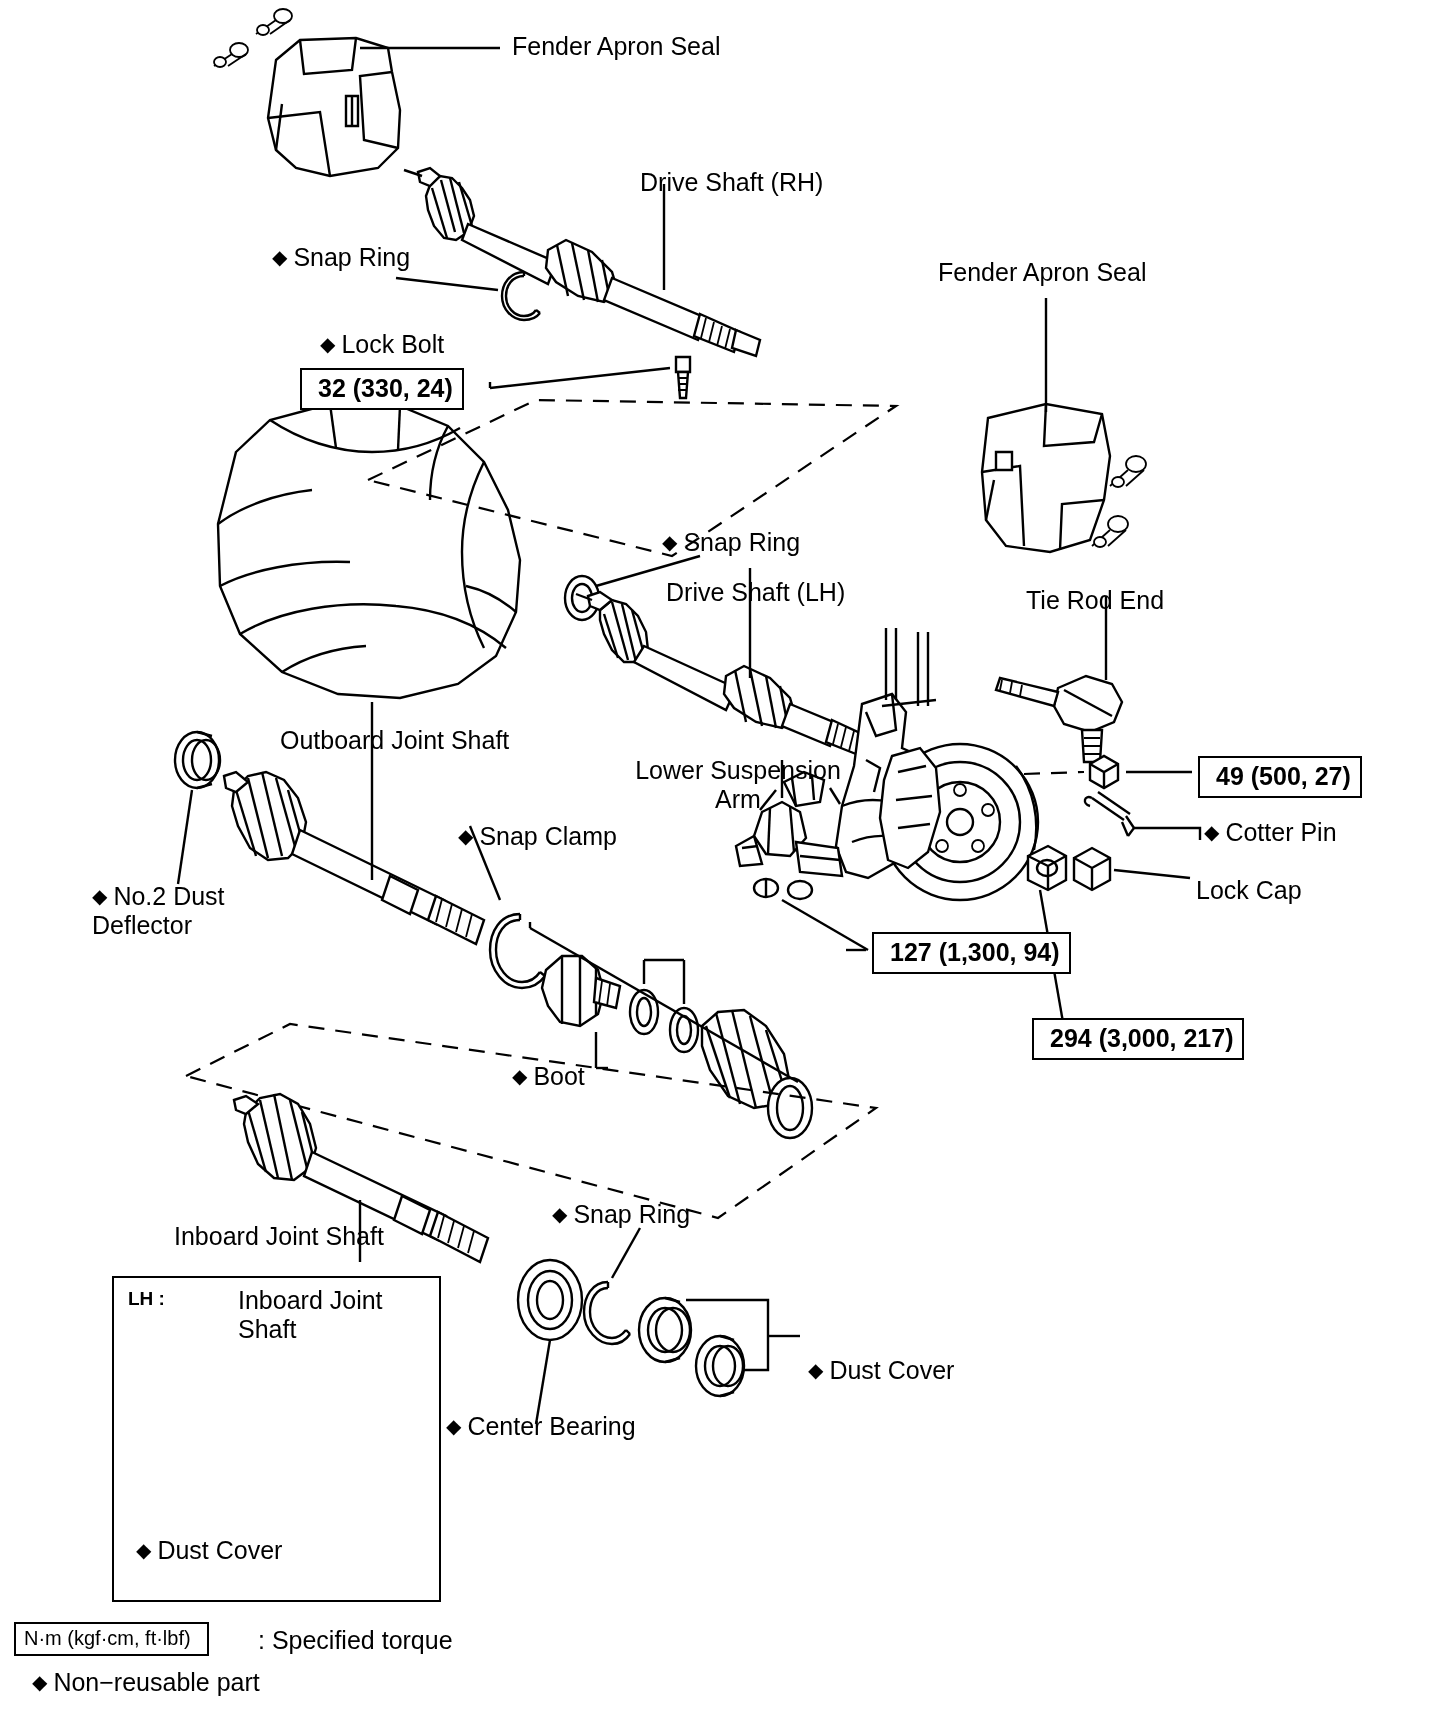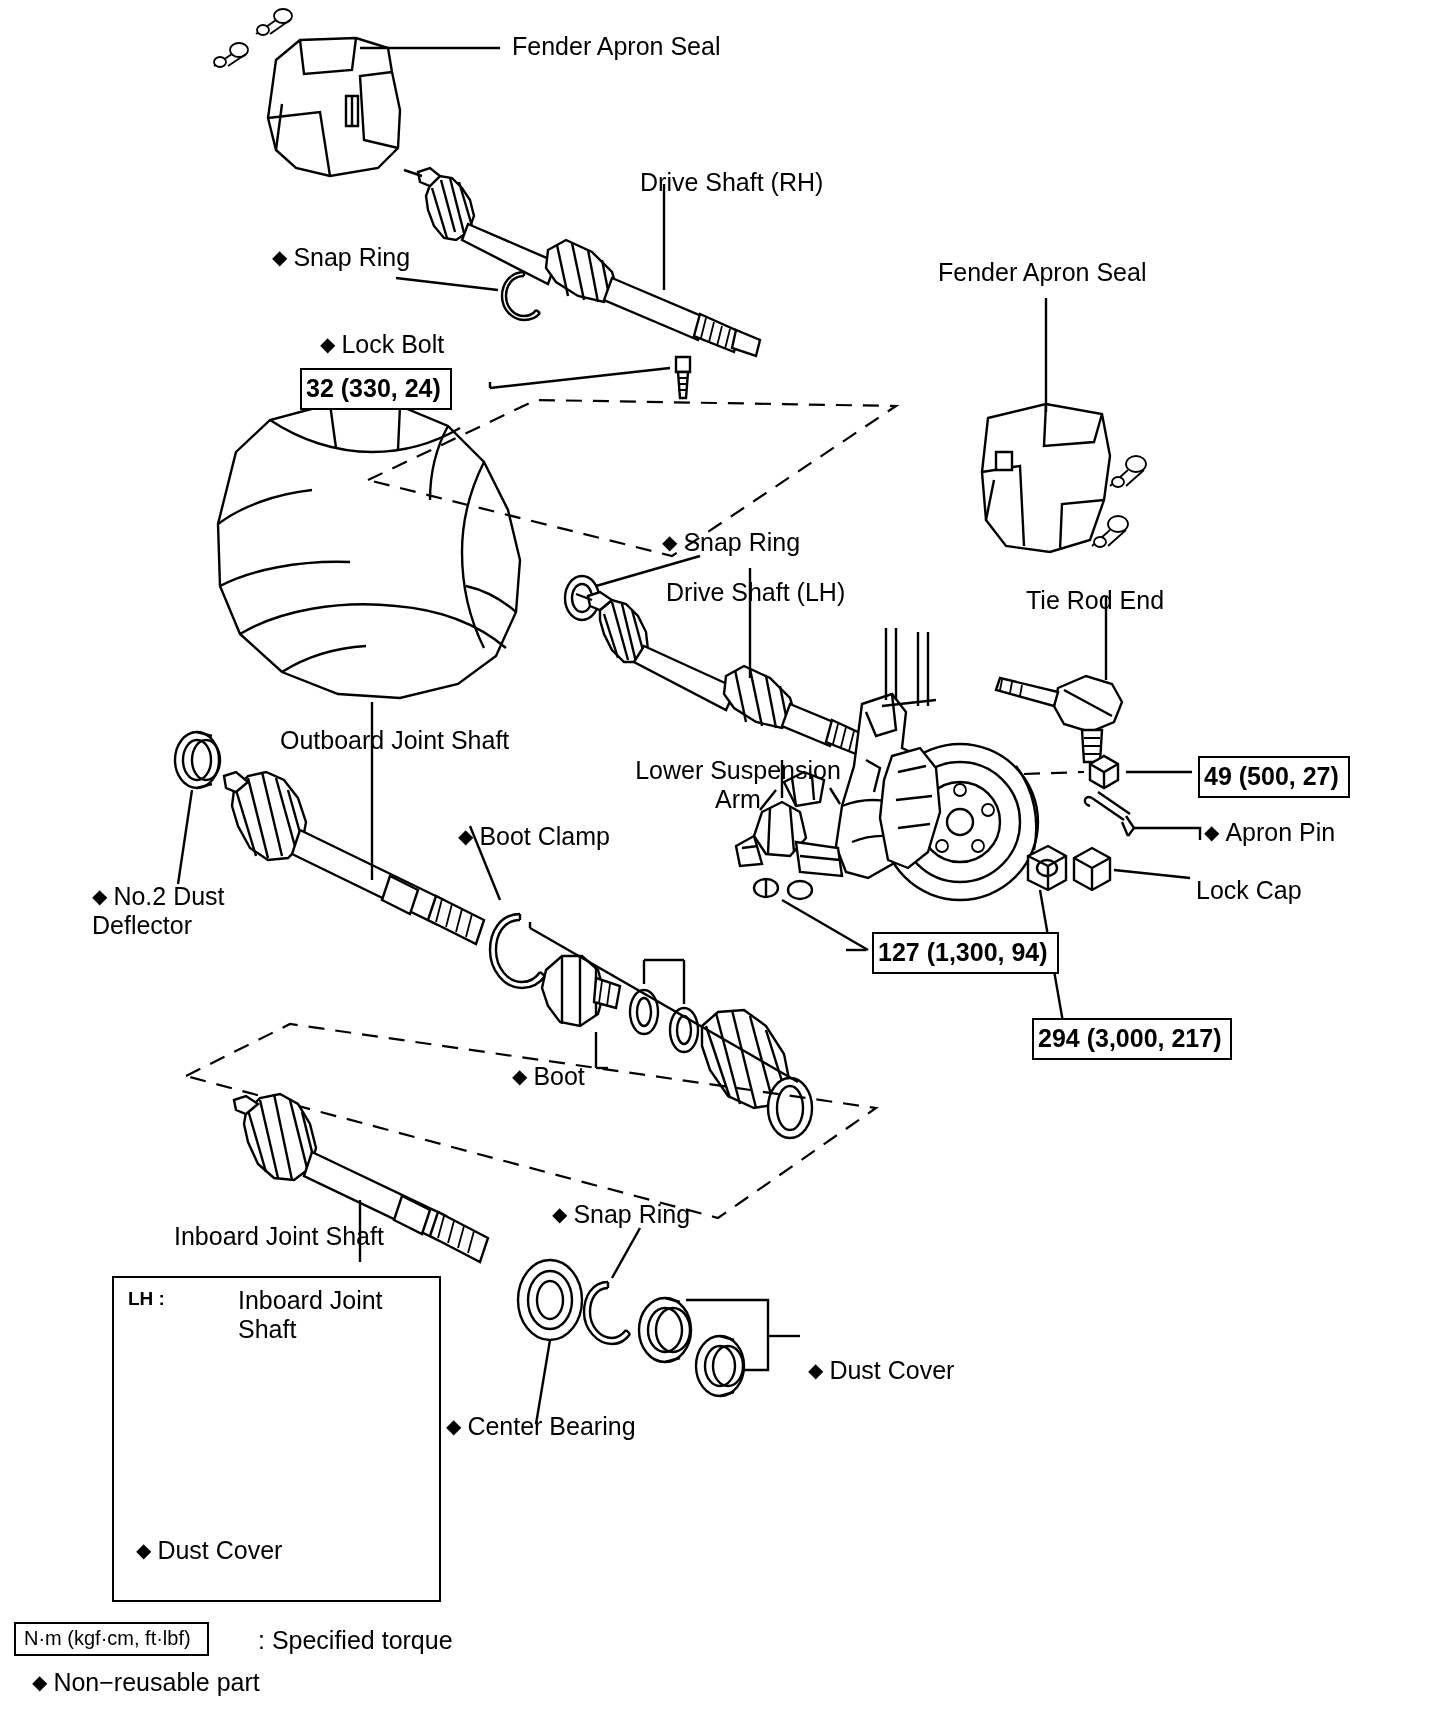"32 (330, 24)" .torque-box { padding: 4px 9px 5px 4px -> 4px 9px 5px 16px }
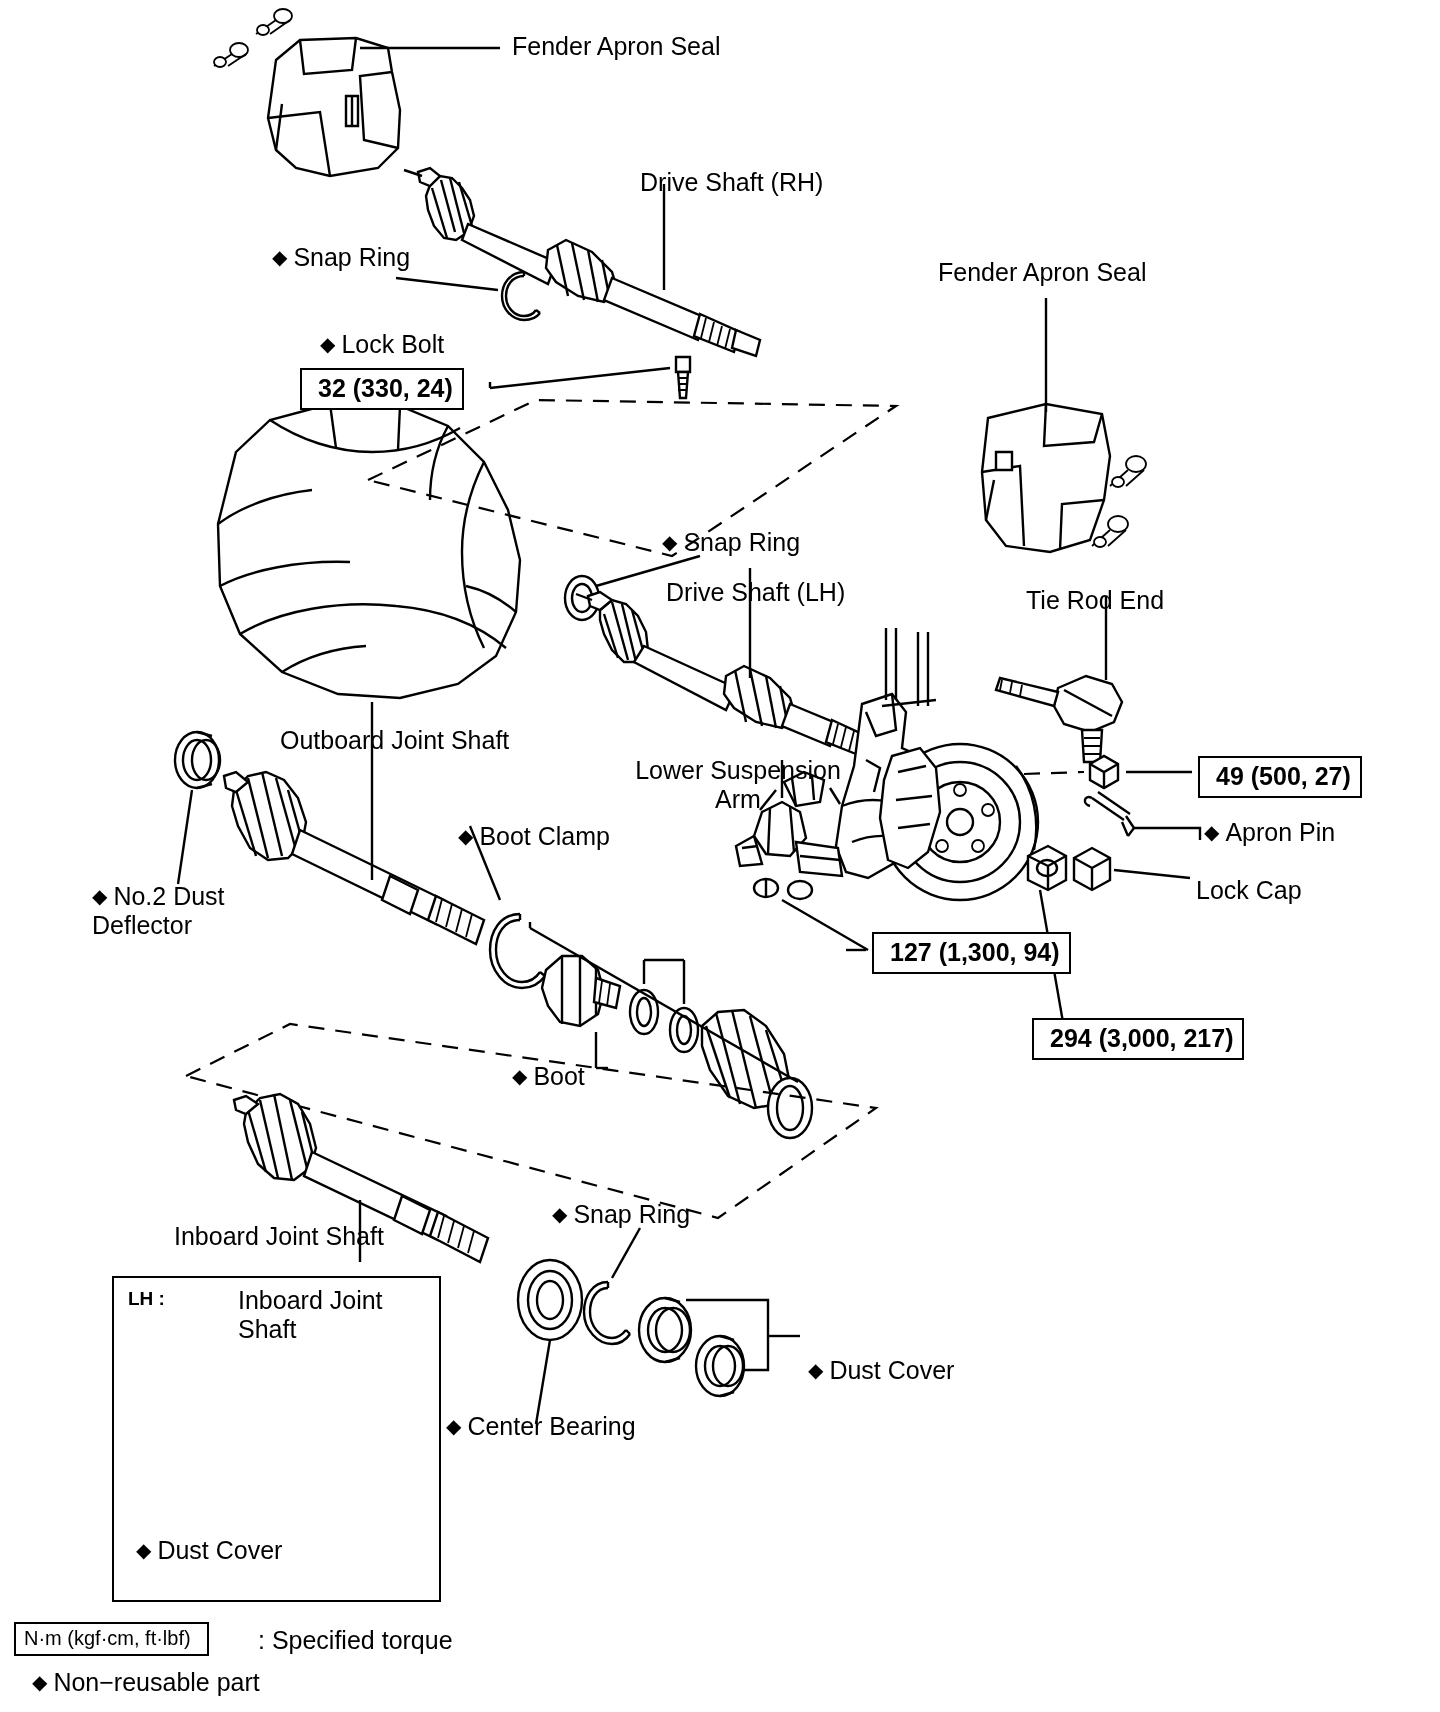"Boot Clamp" span { text: Boot -> Snap }
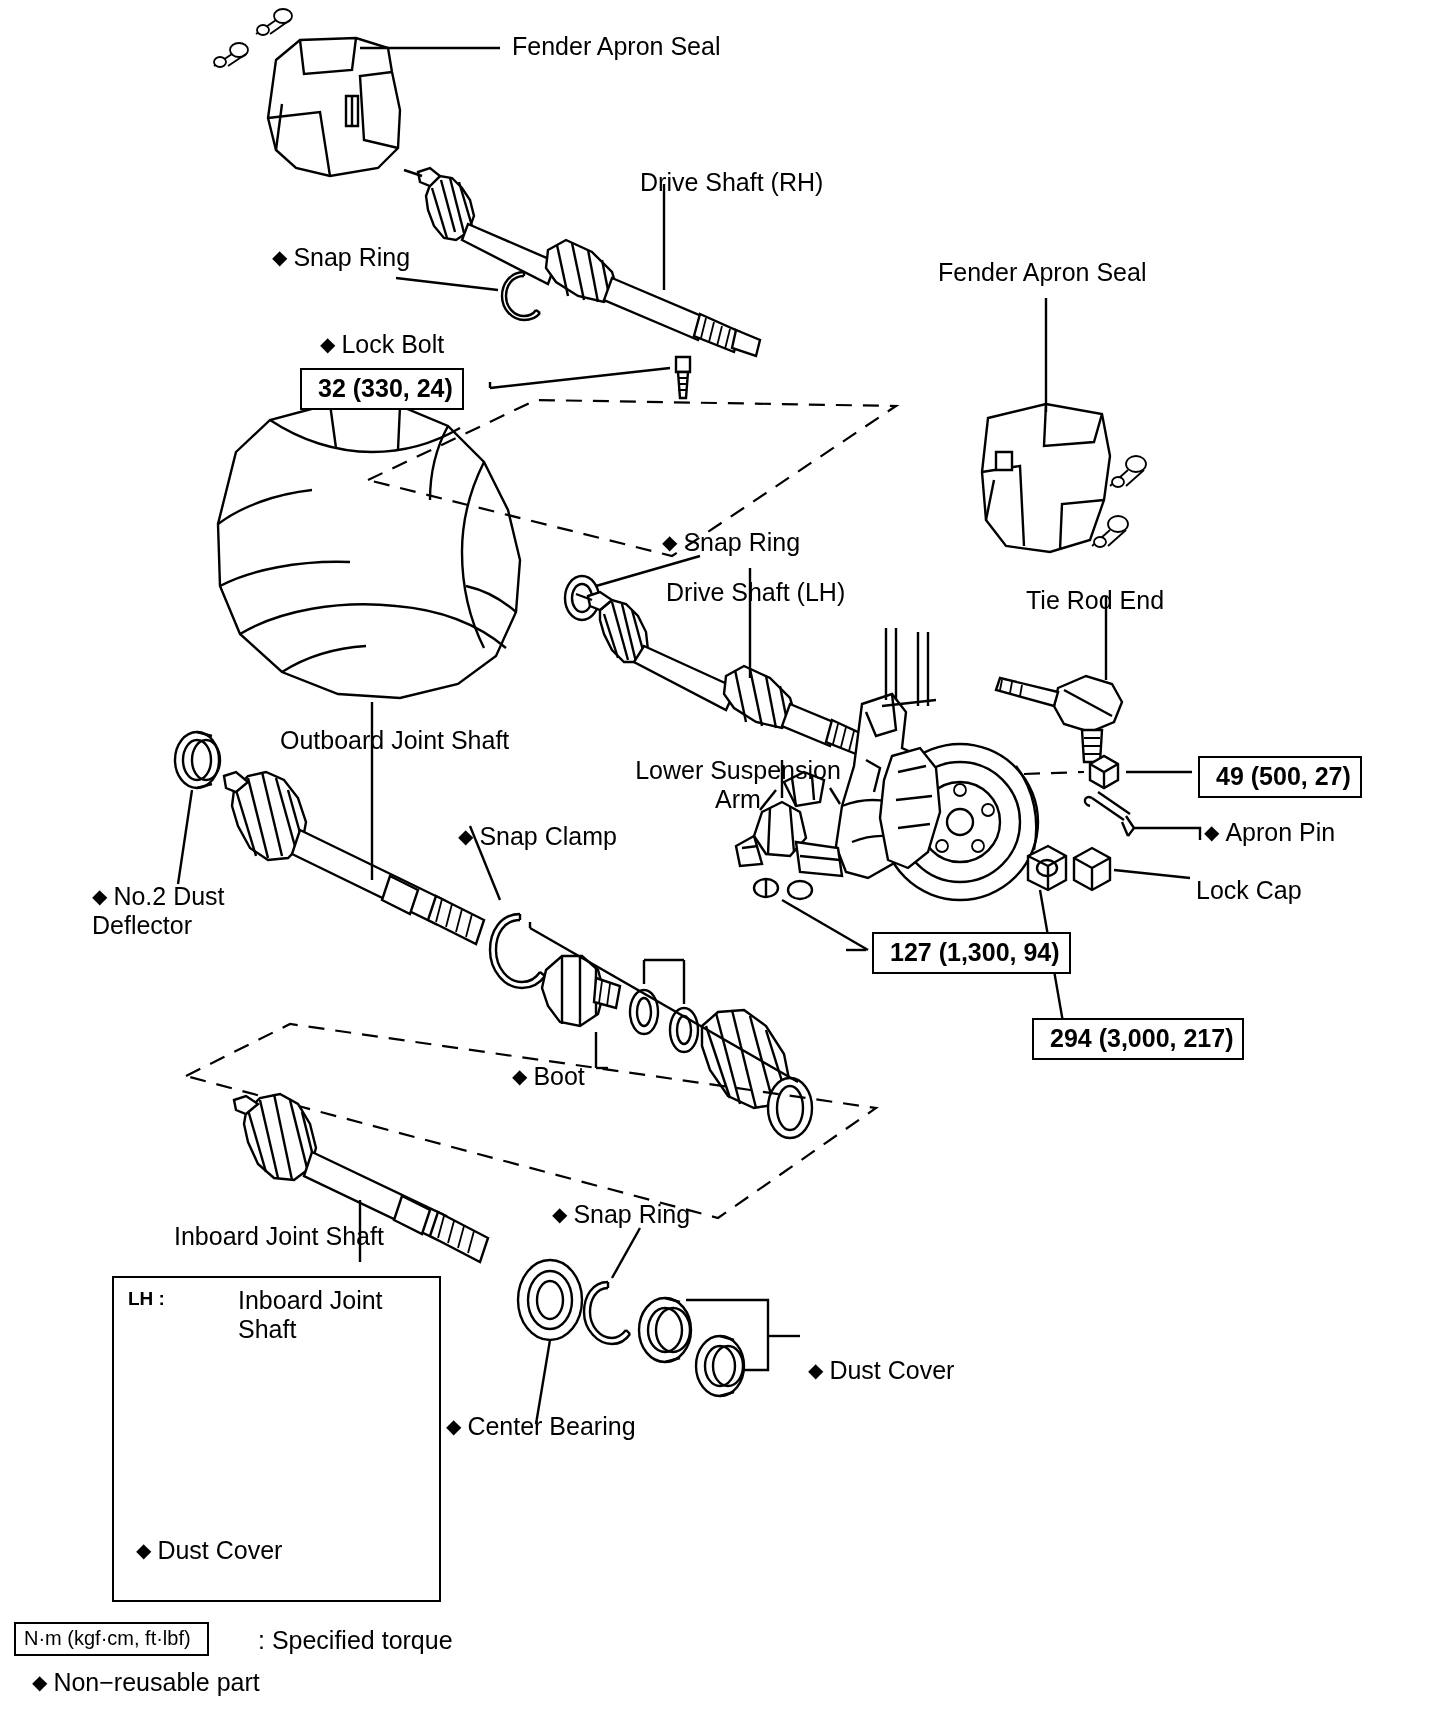"Apron Pin" span { text: Apron -> Cotter }
